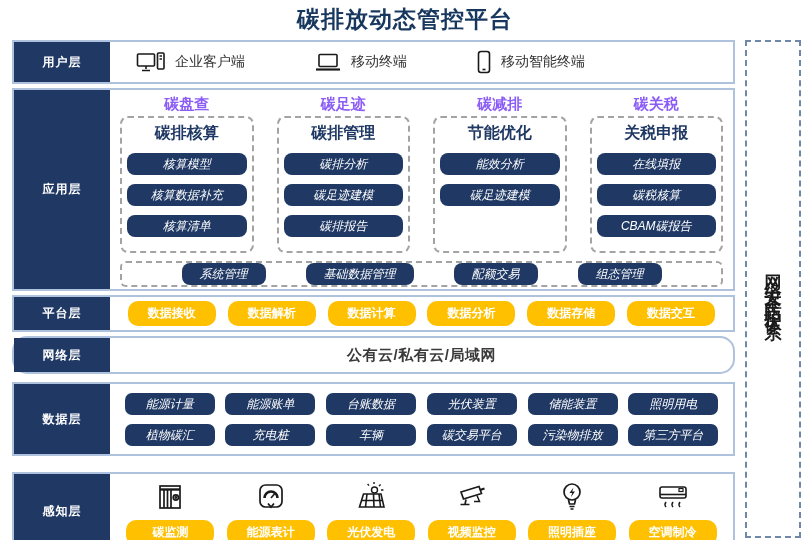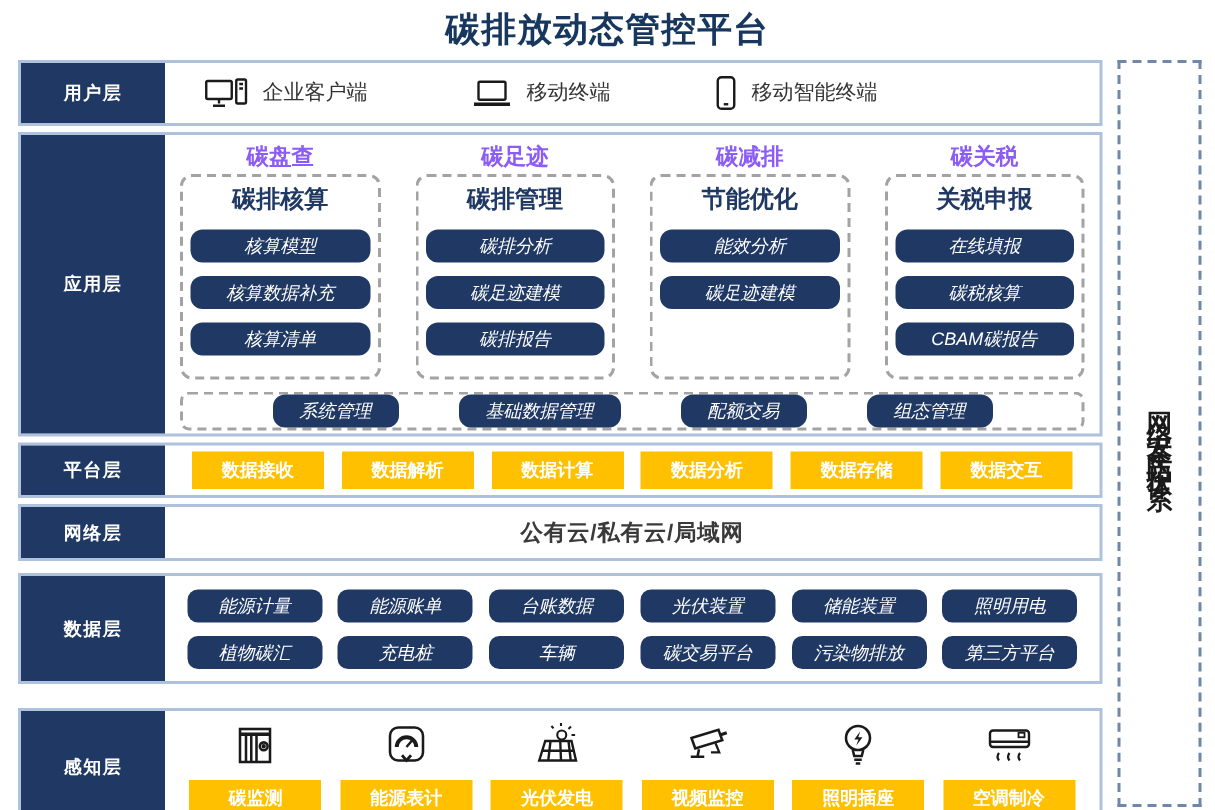"数据接收" .ybtn { border-radius: 0 -> 10px }
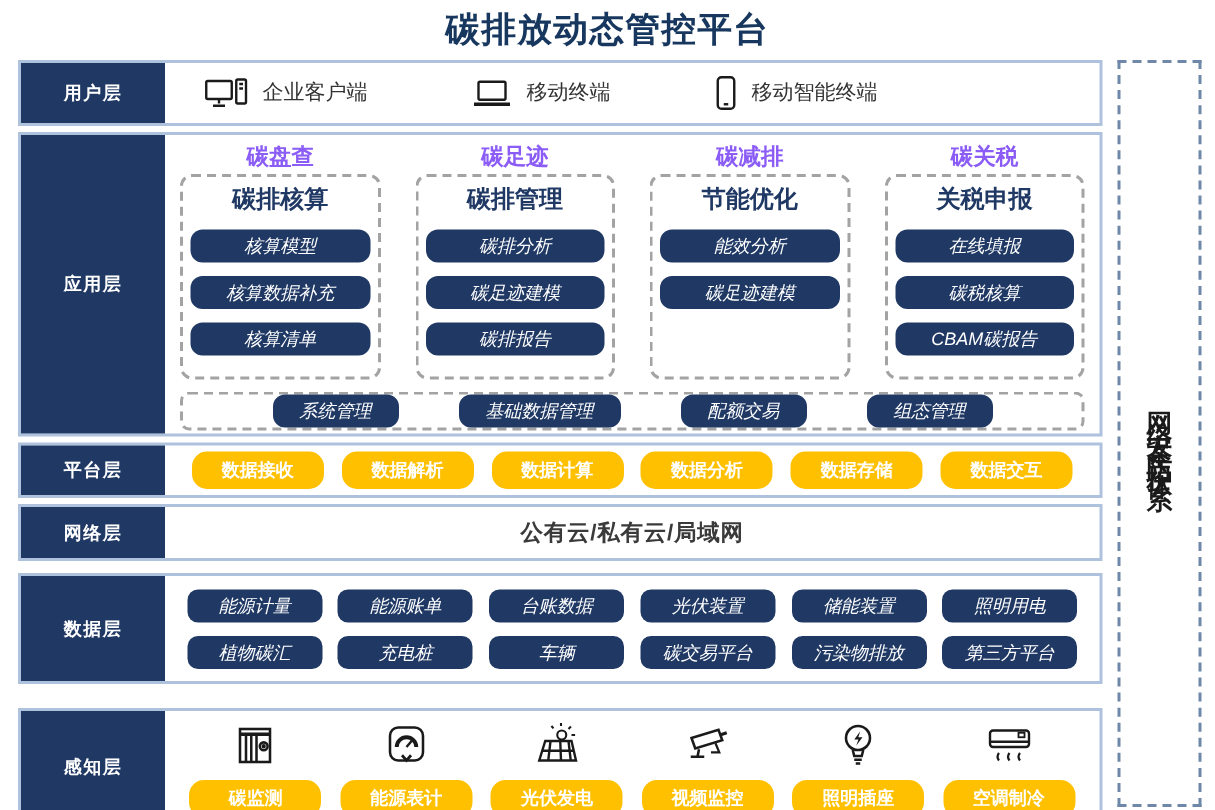"网络层" .row-network { border-radius: none -> 15px }
